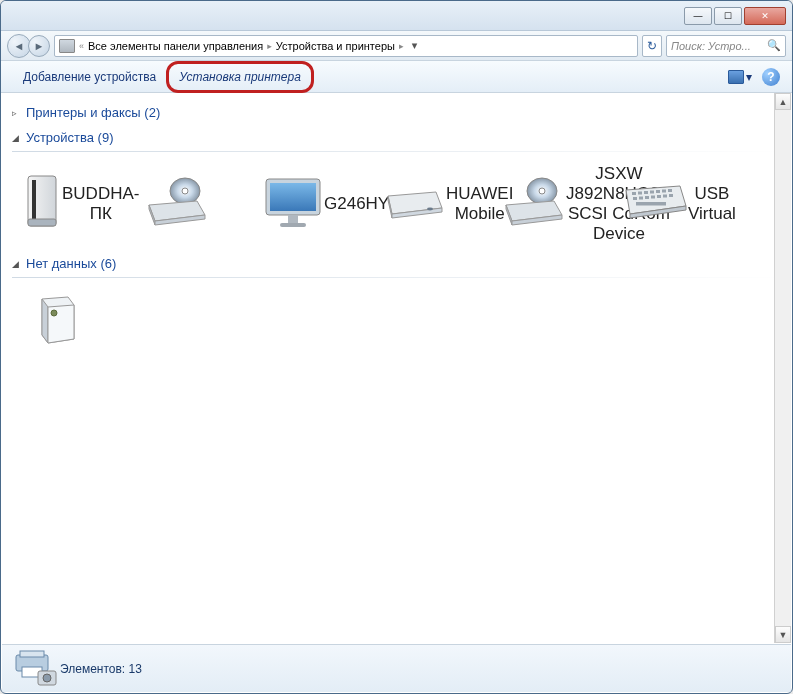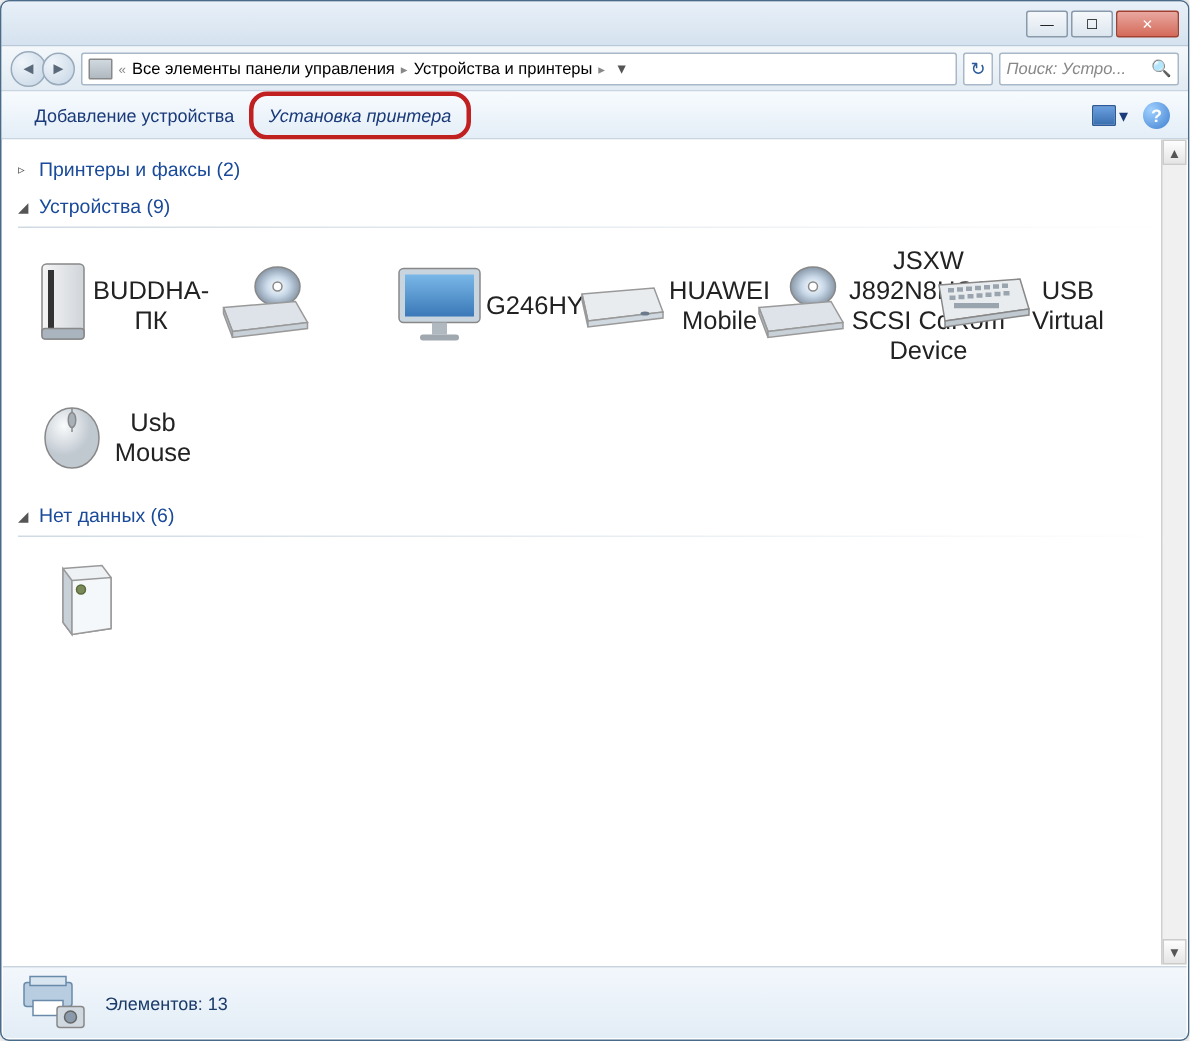"Usb Mouse" div.item { html: <div> <div> <svg> <ellipse></ellipse> <path></path> <ellipse></ellipse> <defs> <radialGradient> <stop></stop> <stop></stop> </radialGradient> </defs> </svg> </div> <span>Usb Mouse</span> </div> -> none }
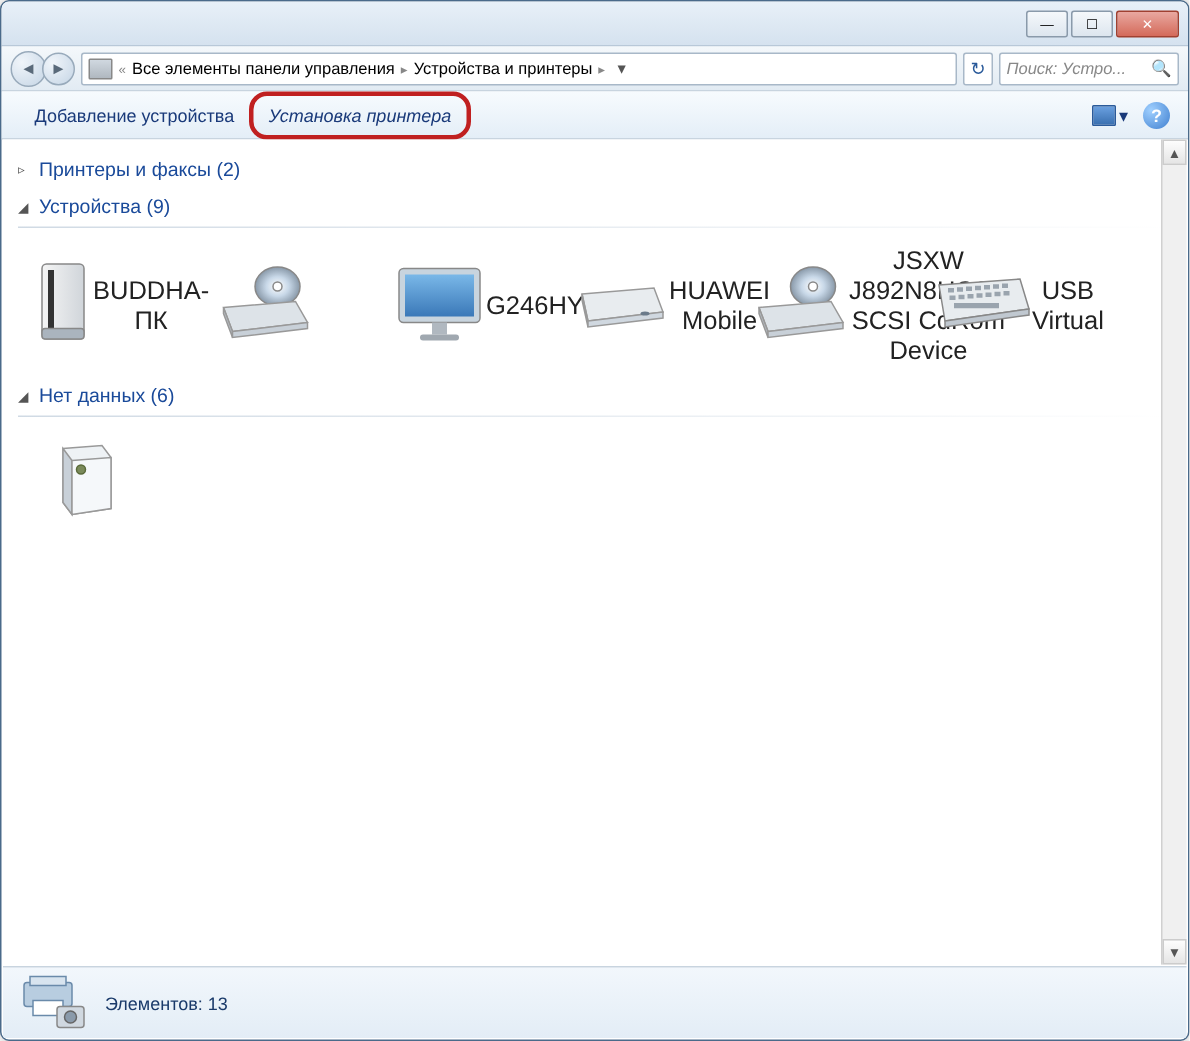"Элементов: 13" .statusbar { gap: 10px -> none }
